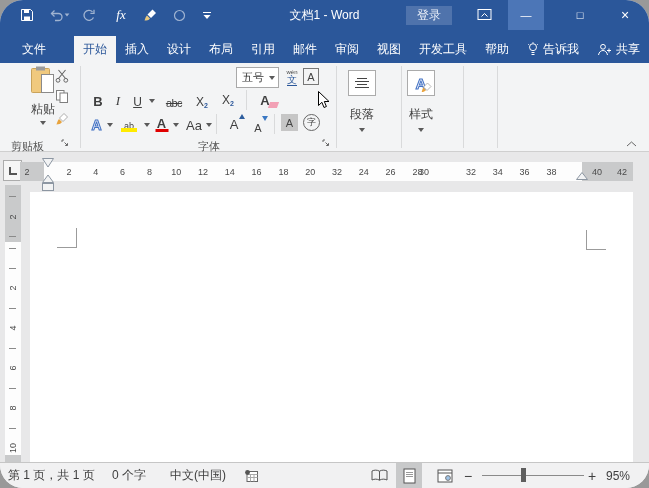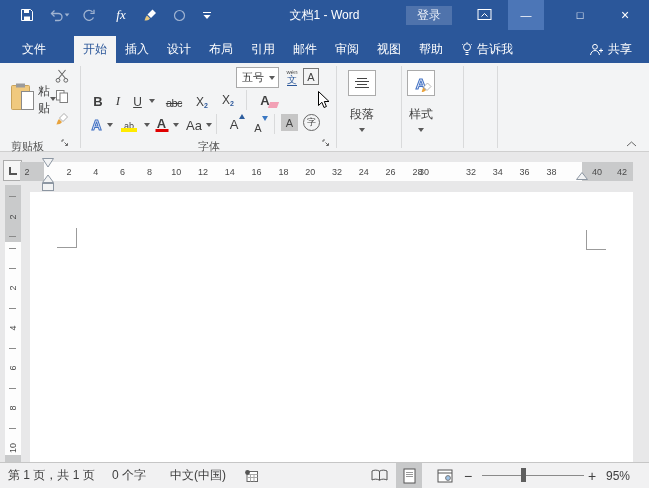"fx" .app { border-radius: none -> 23px }
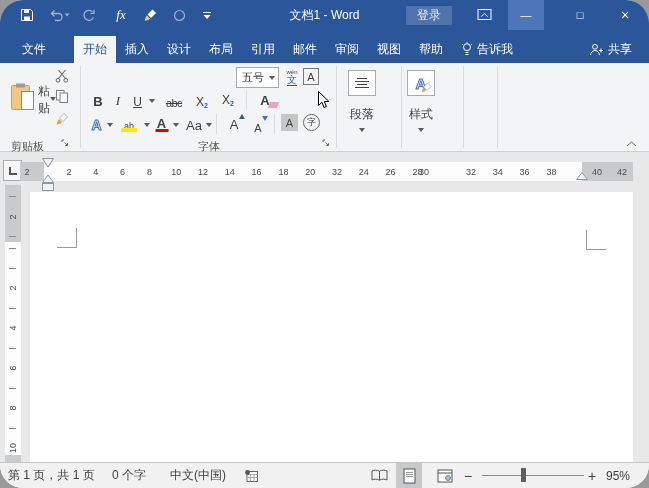"开发工具" span.tab { html: none -> <span>开发工具</span> }
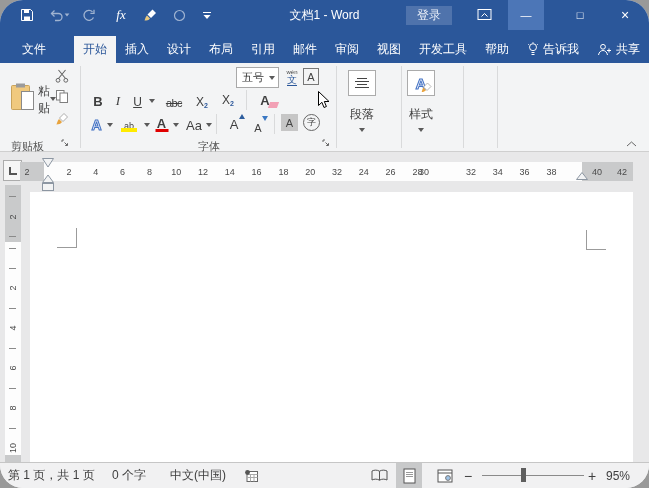"粘贴" .pastebtn { flex-direction: row -> column; left: 8px -> 20px }
